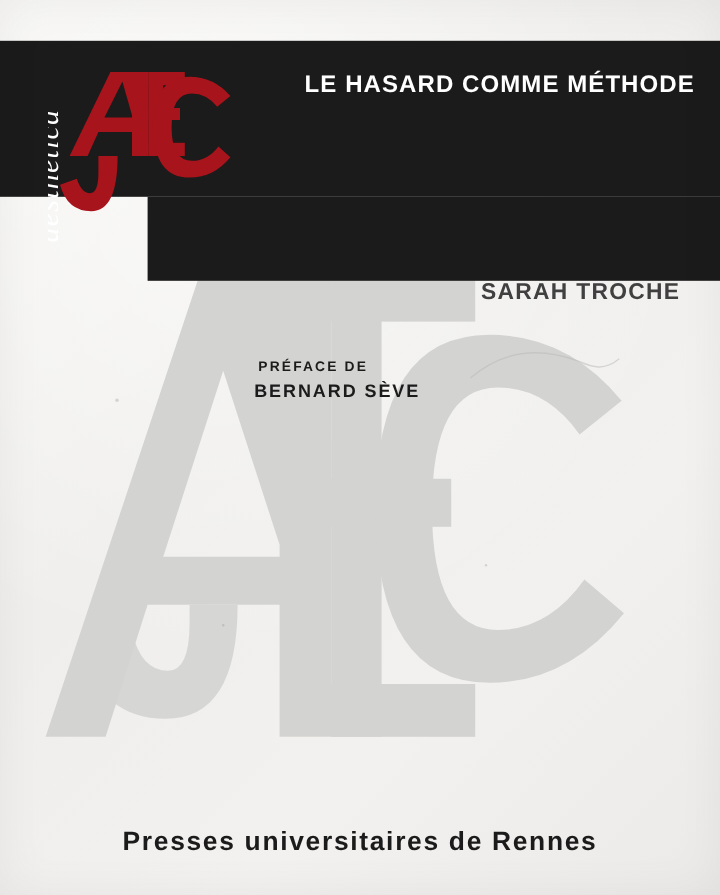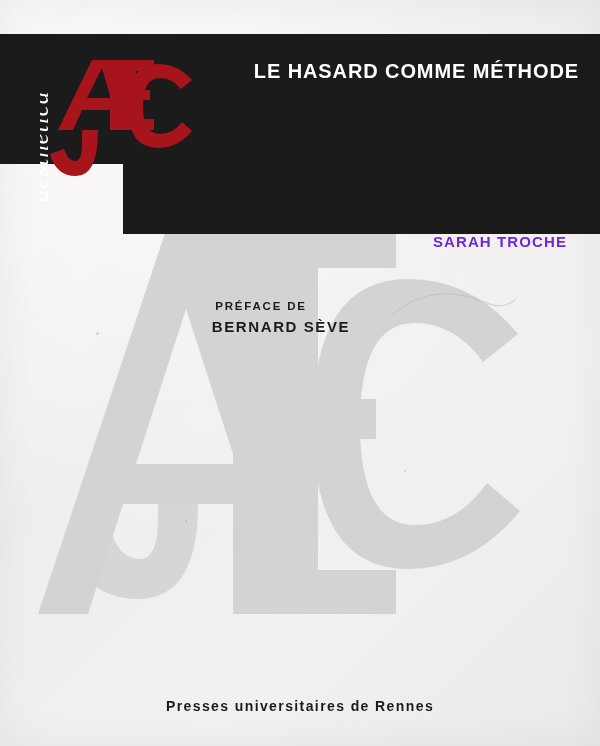"SARAH TROCHE" .author { color: #6d28d9 -> #404040; font-size: 15px -> 19px }
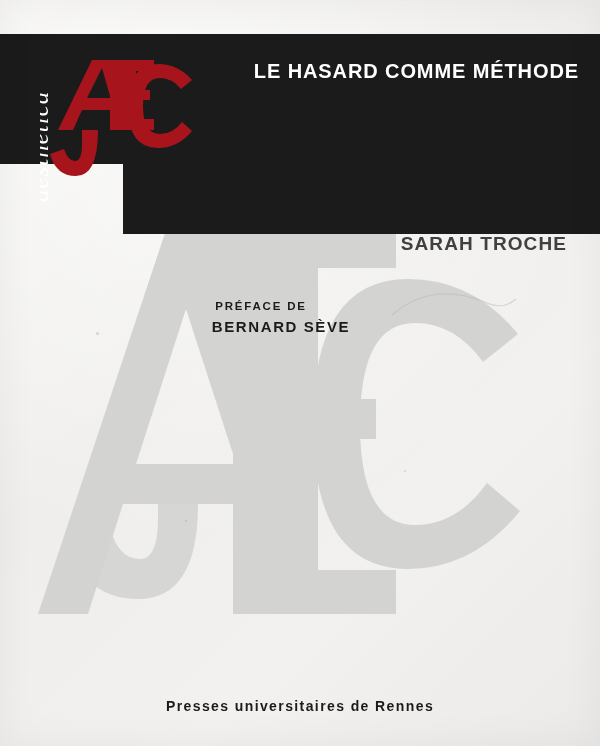"Presses universitaires de Rennes" .publisher { font-size: 14px -> 22px }
